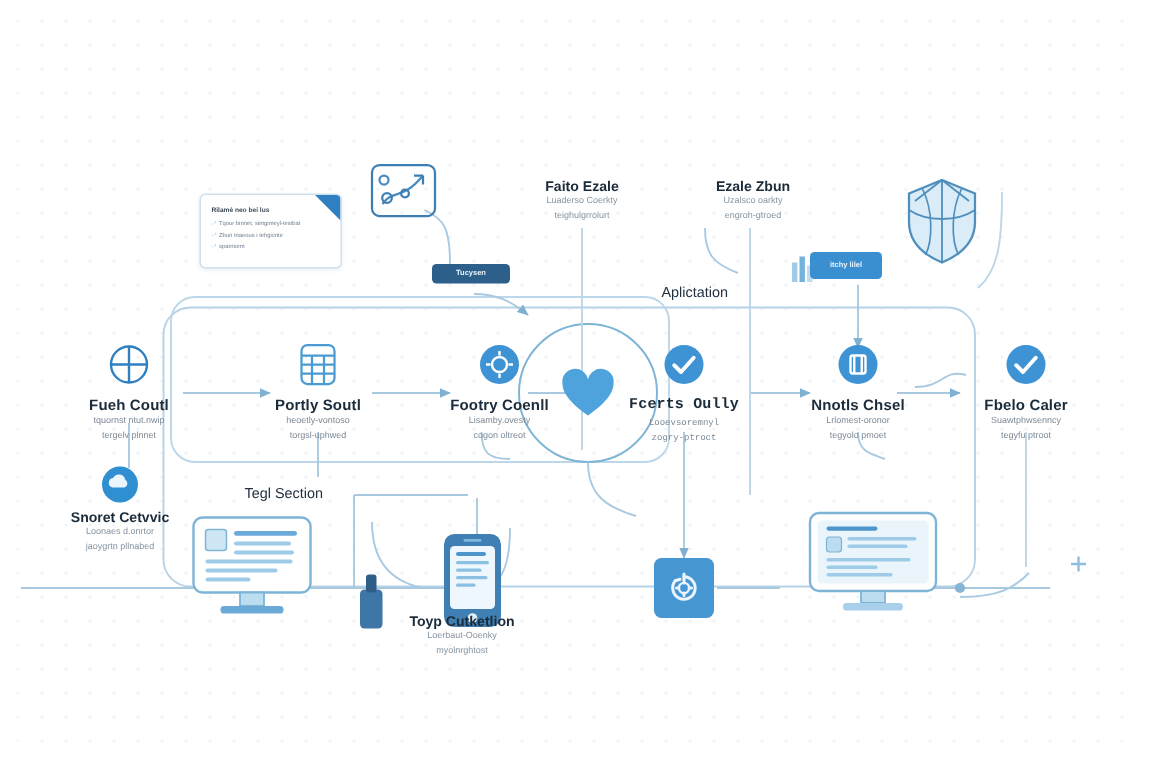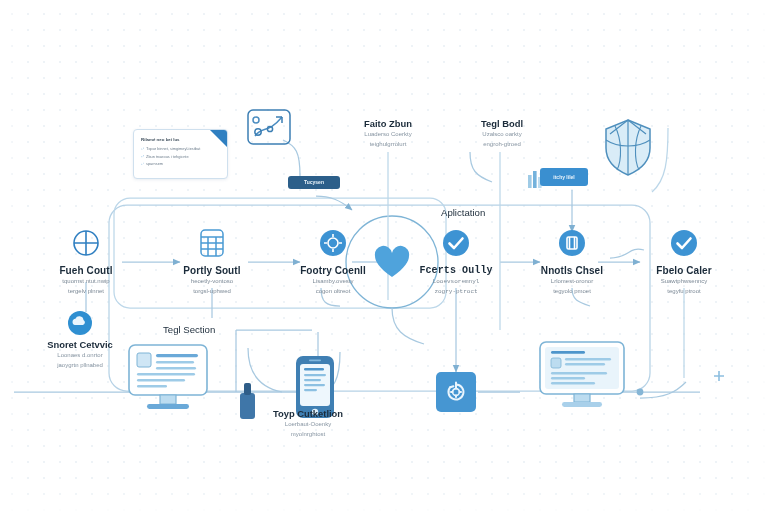"Faito Zbun" div.ttl { text: Zbun -> Ezale }
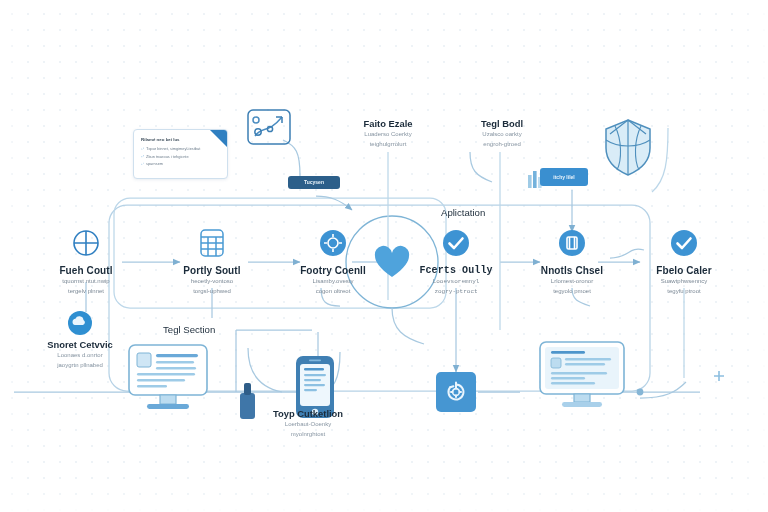"Tegl Bodl" div.ttl { text: Tegl Bodl -> Ezale Zbun }
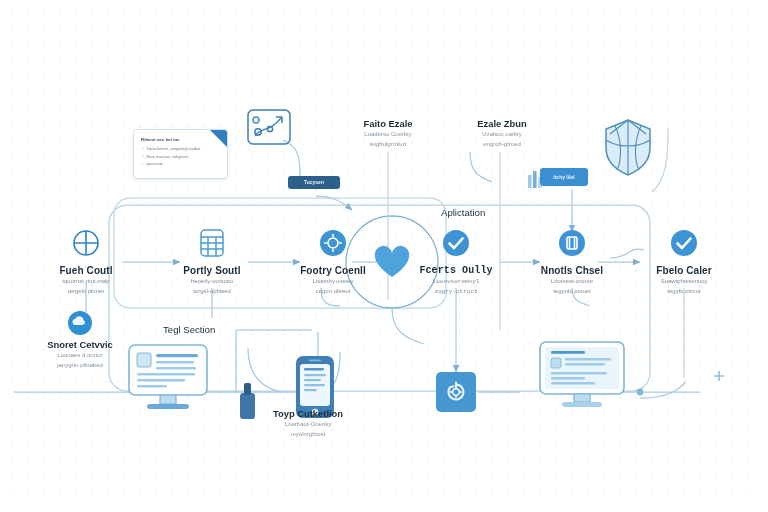"Aplictation" div.plain-label { top: 207px -> 190px }
